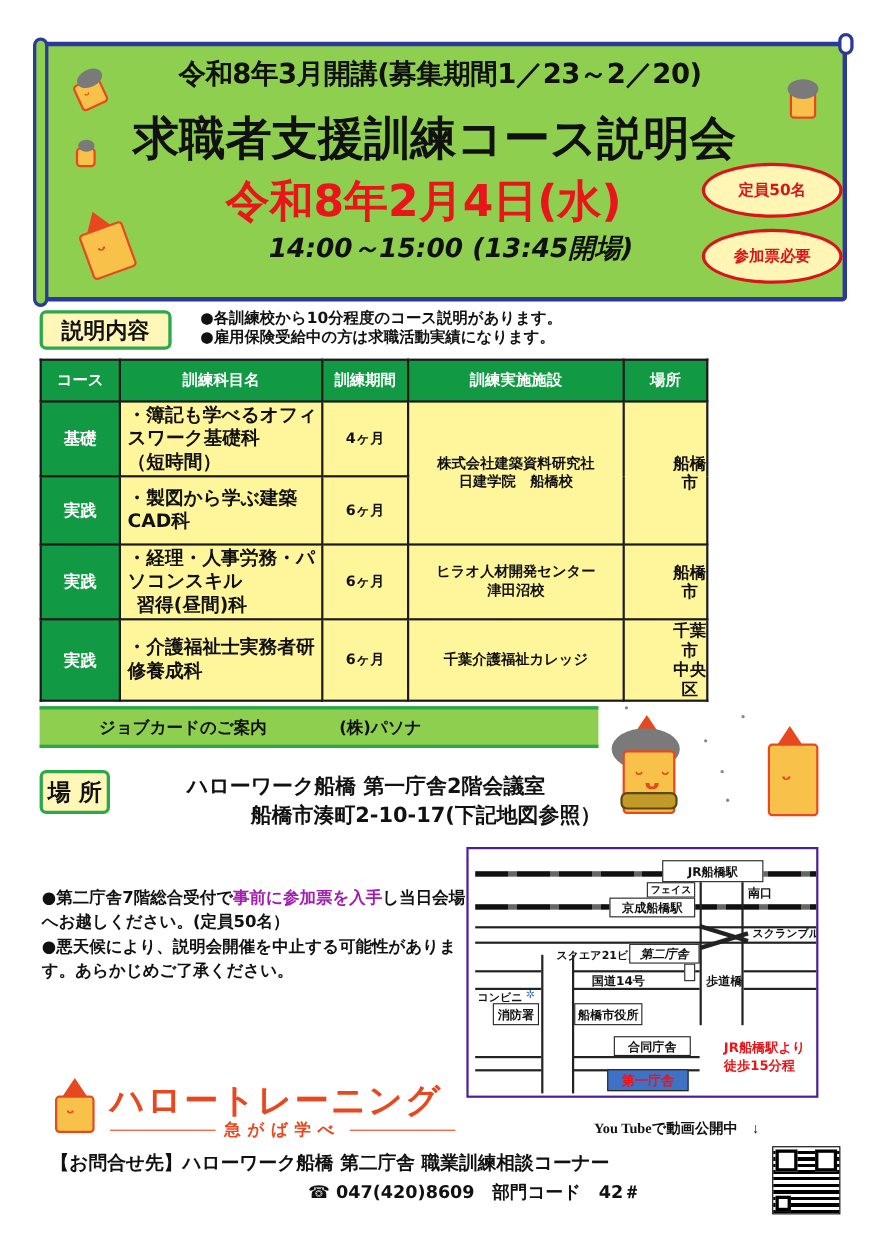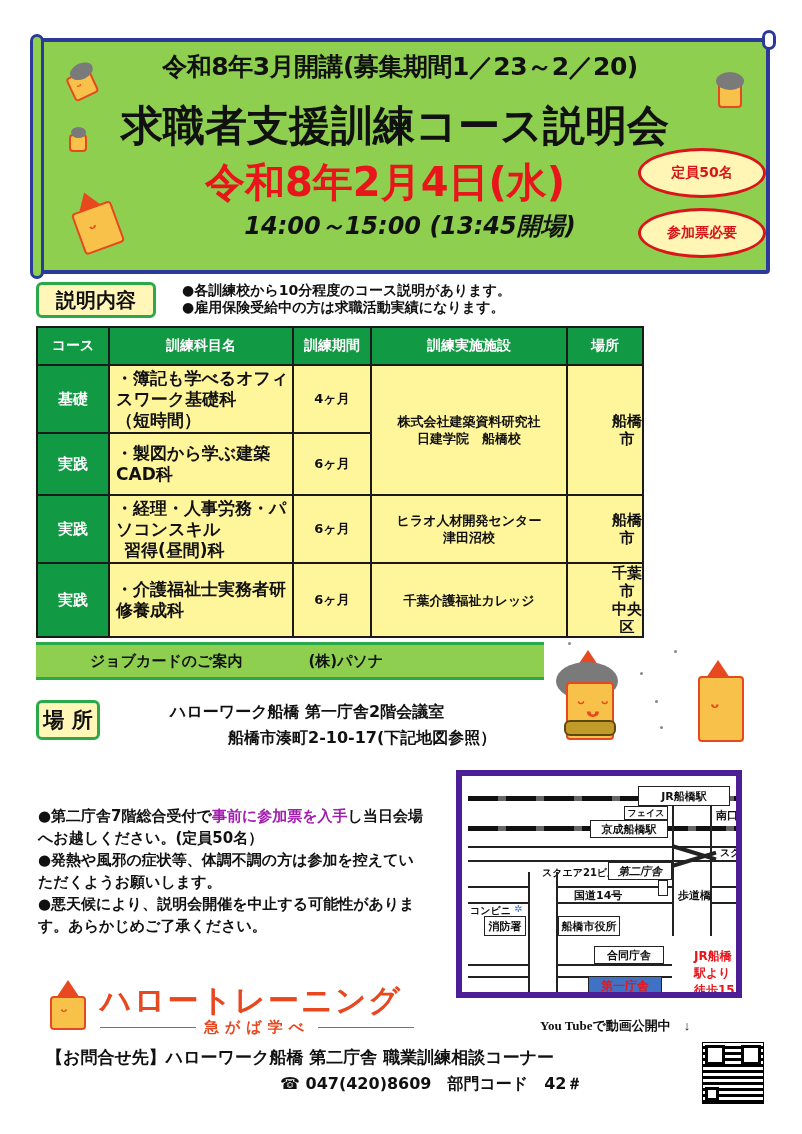"ハローワーク船橋 第一庁舎2階会議室" .place-text { font-size: 16px -> 19px }
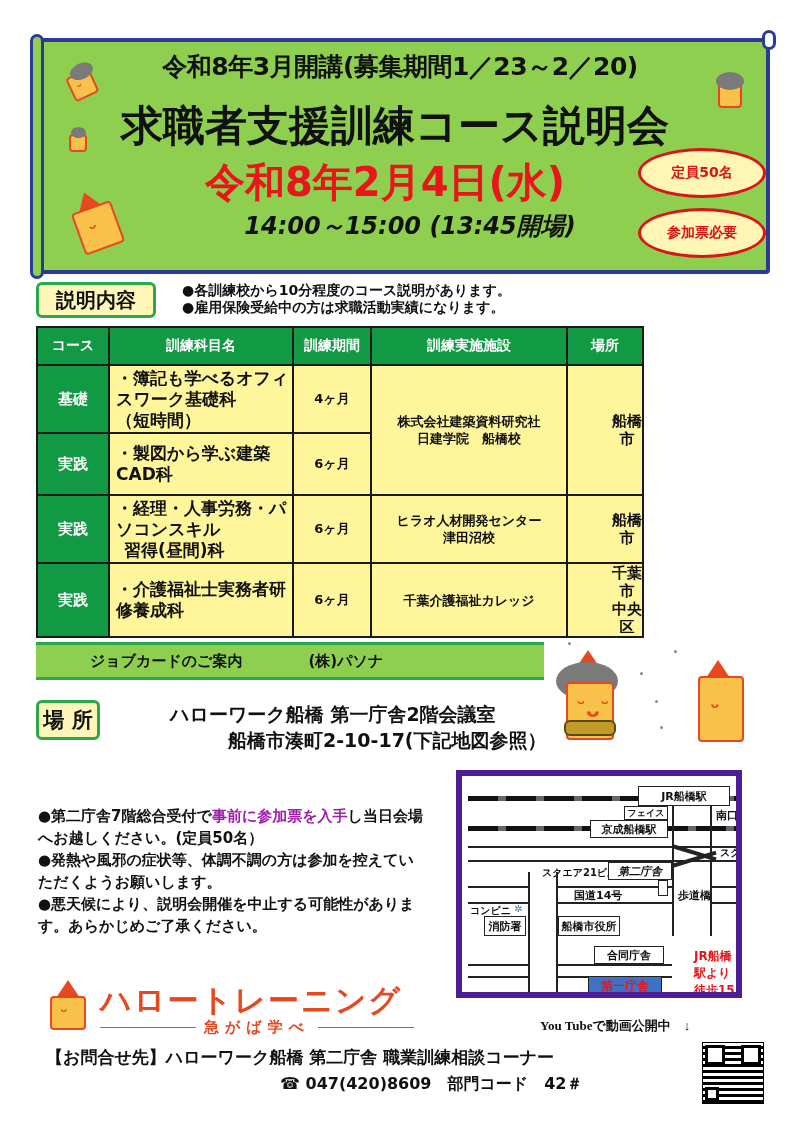"JR船橋駅" .map { border: 6px solid #4c1d95 -> 2px solid #4c1d95; left: 456px -> 424px; width: 286px -> 320px }
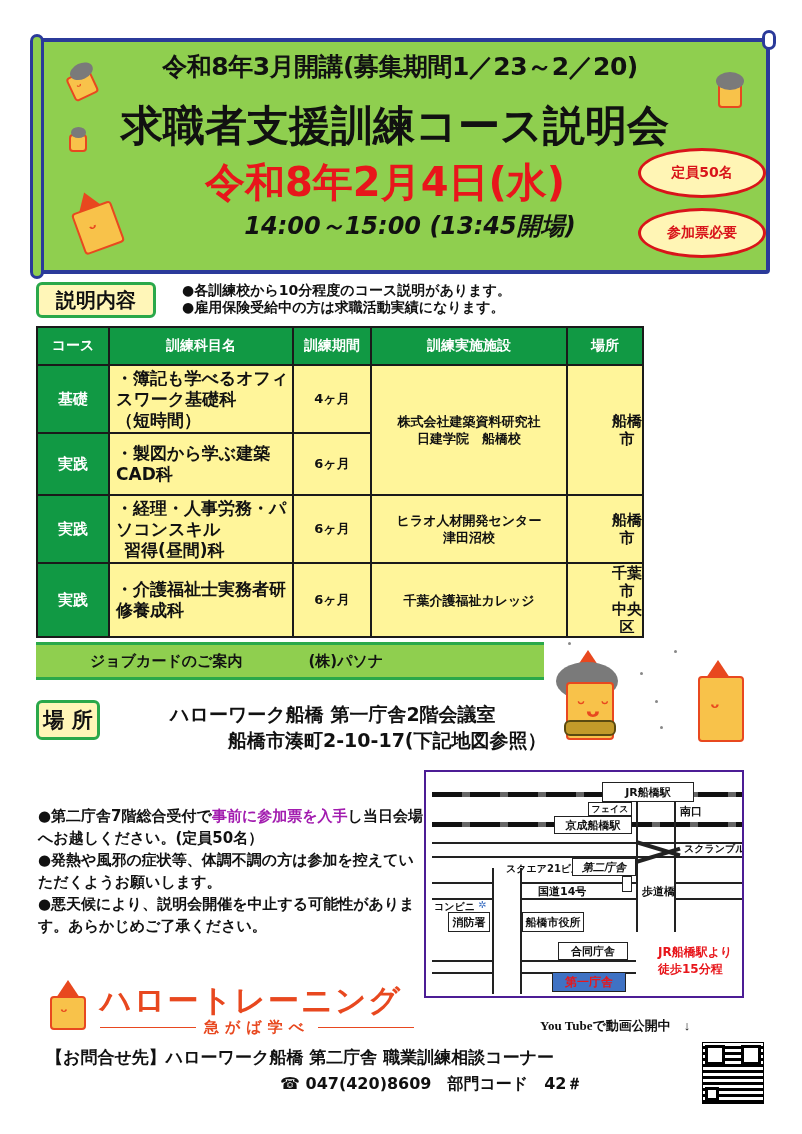"●発熱や風邪の症状等、体調不調の方は参加を控えていただくようお願いします。" div { html: <div>●発熱や風邪の症状等、体調不調の方は参加を控えていただくようお願いします。</div> -> none }
